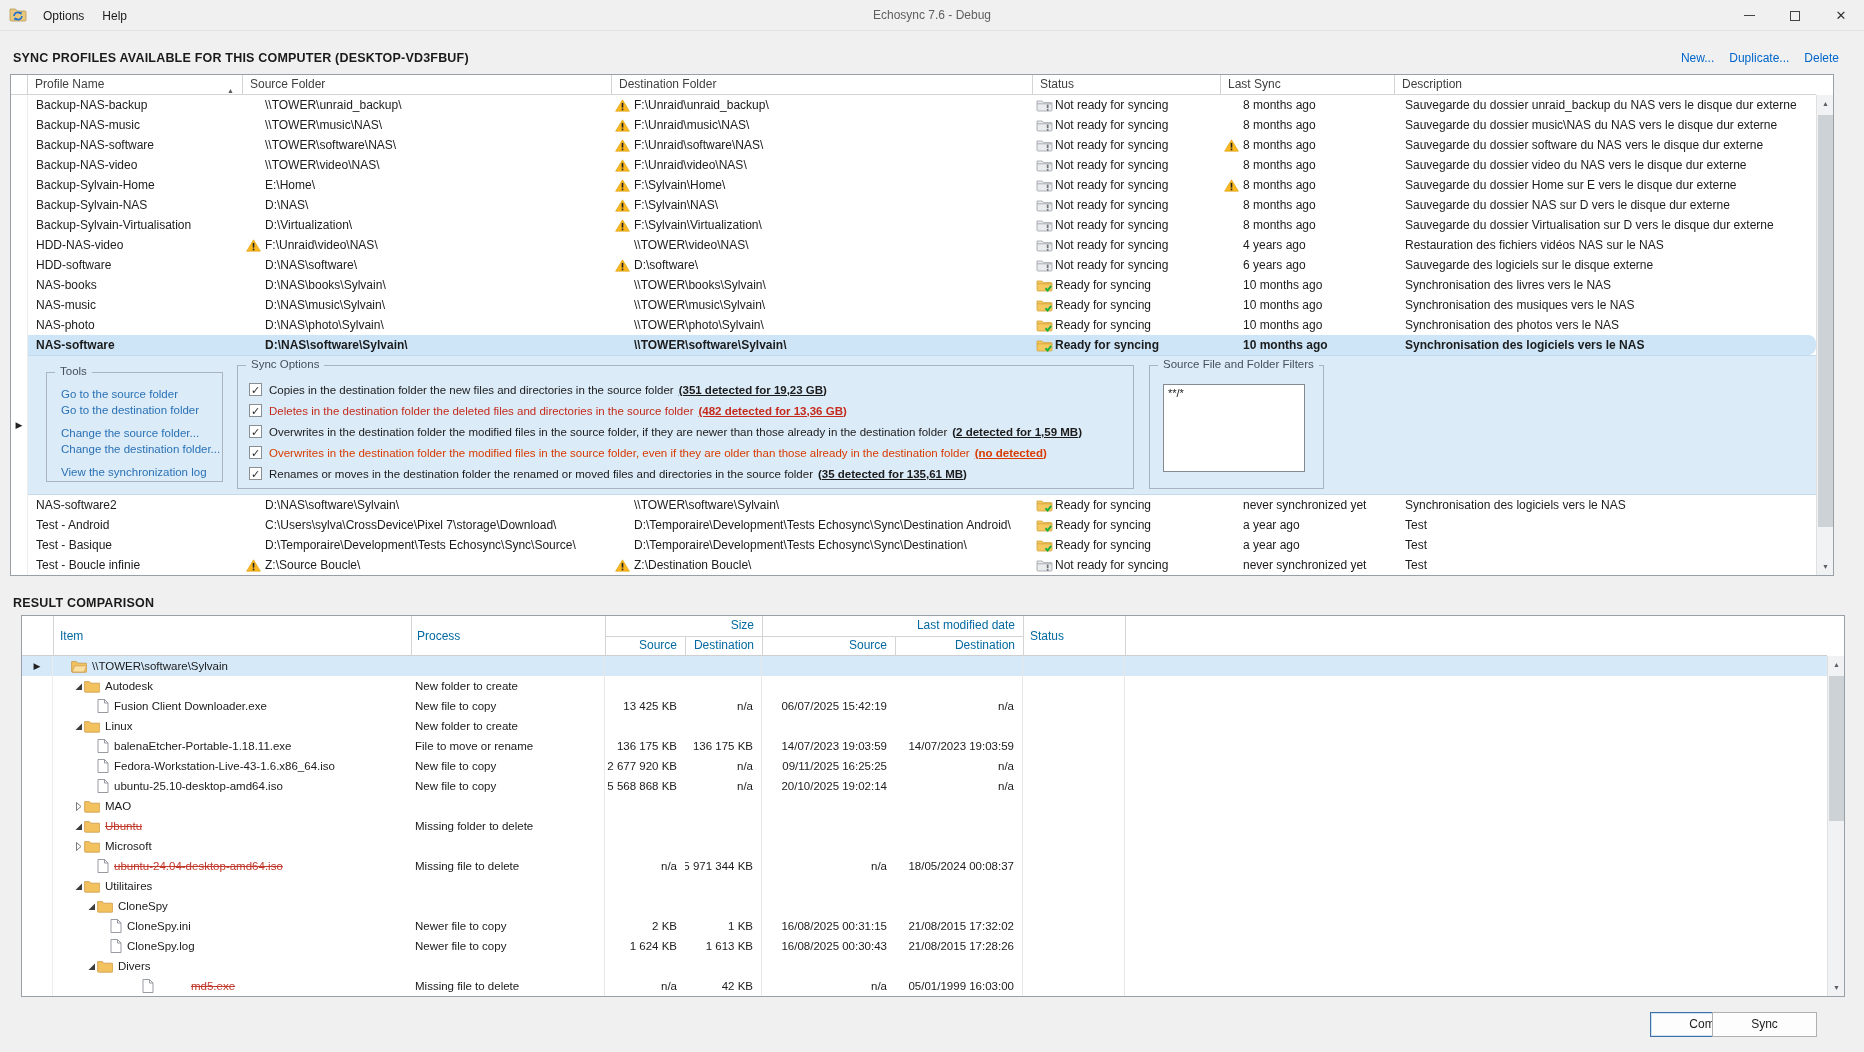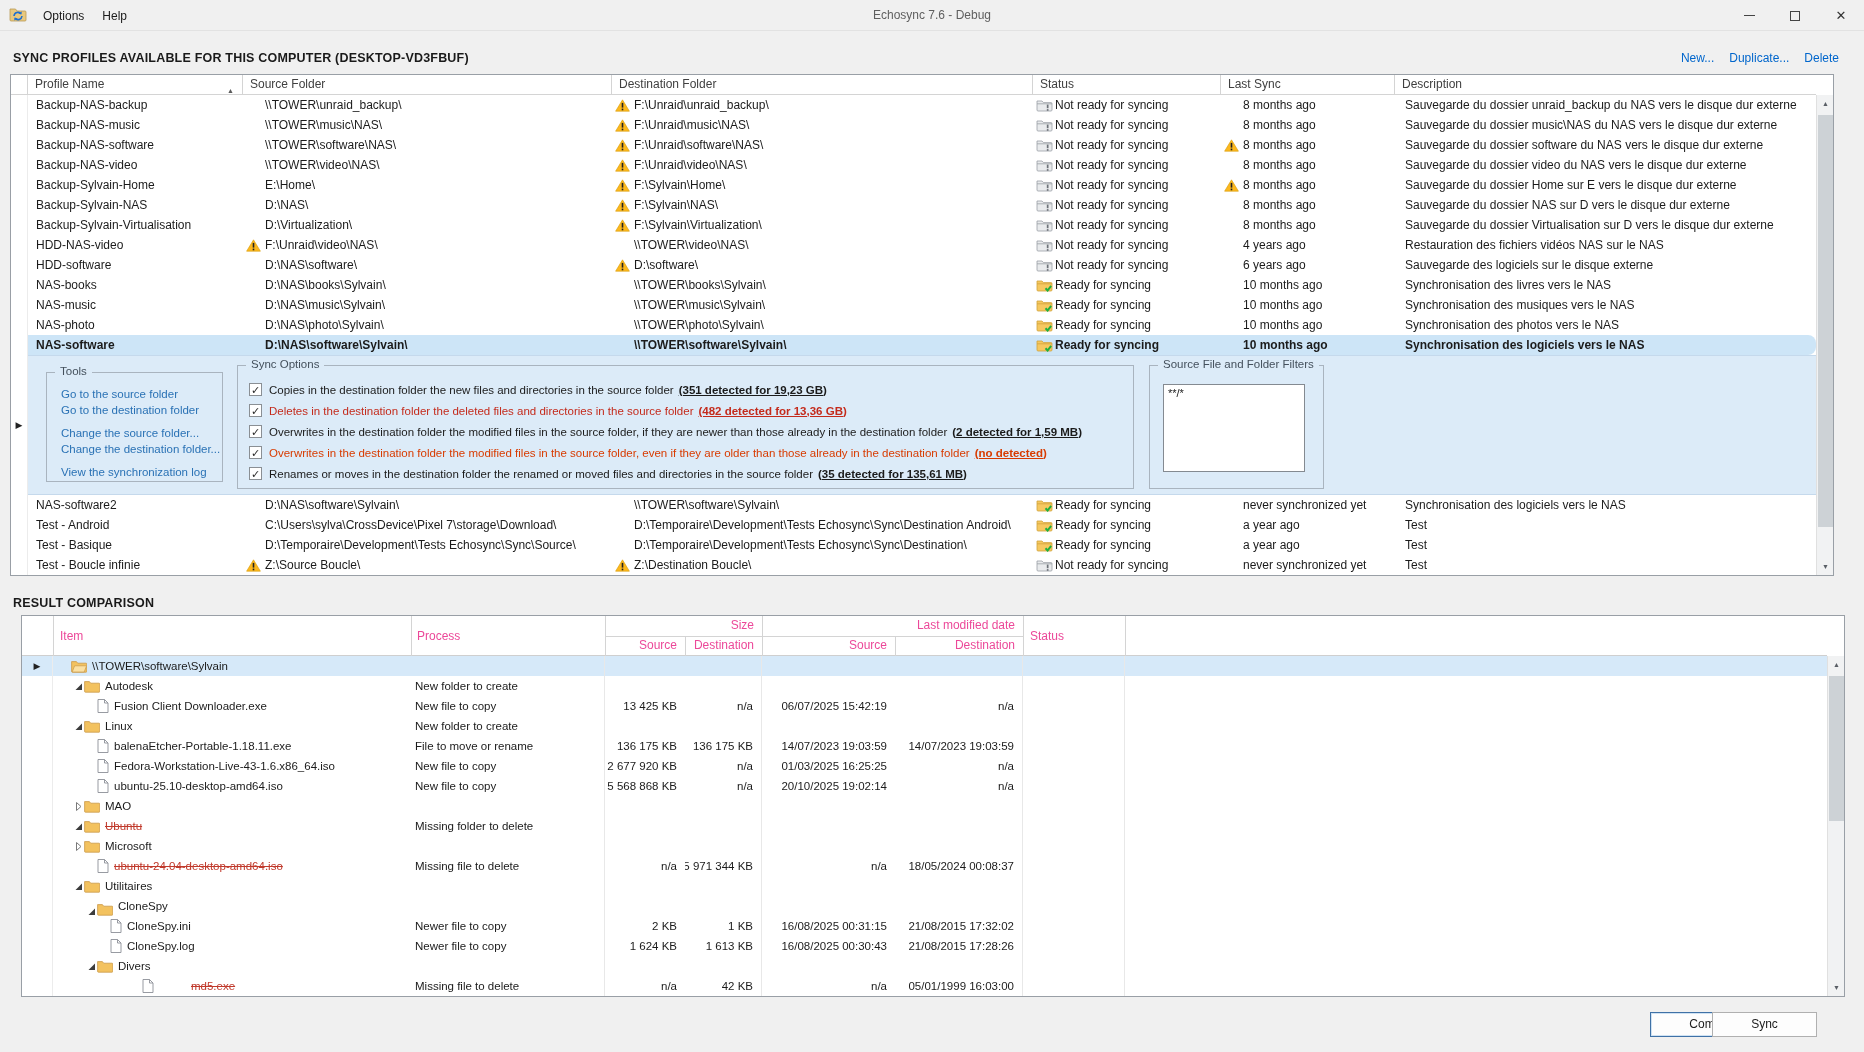"Item" .rhead { color: #ec4899 -> #0369a1 }
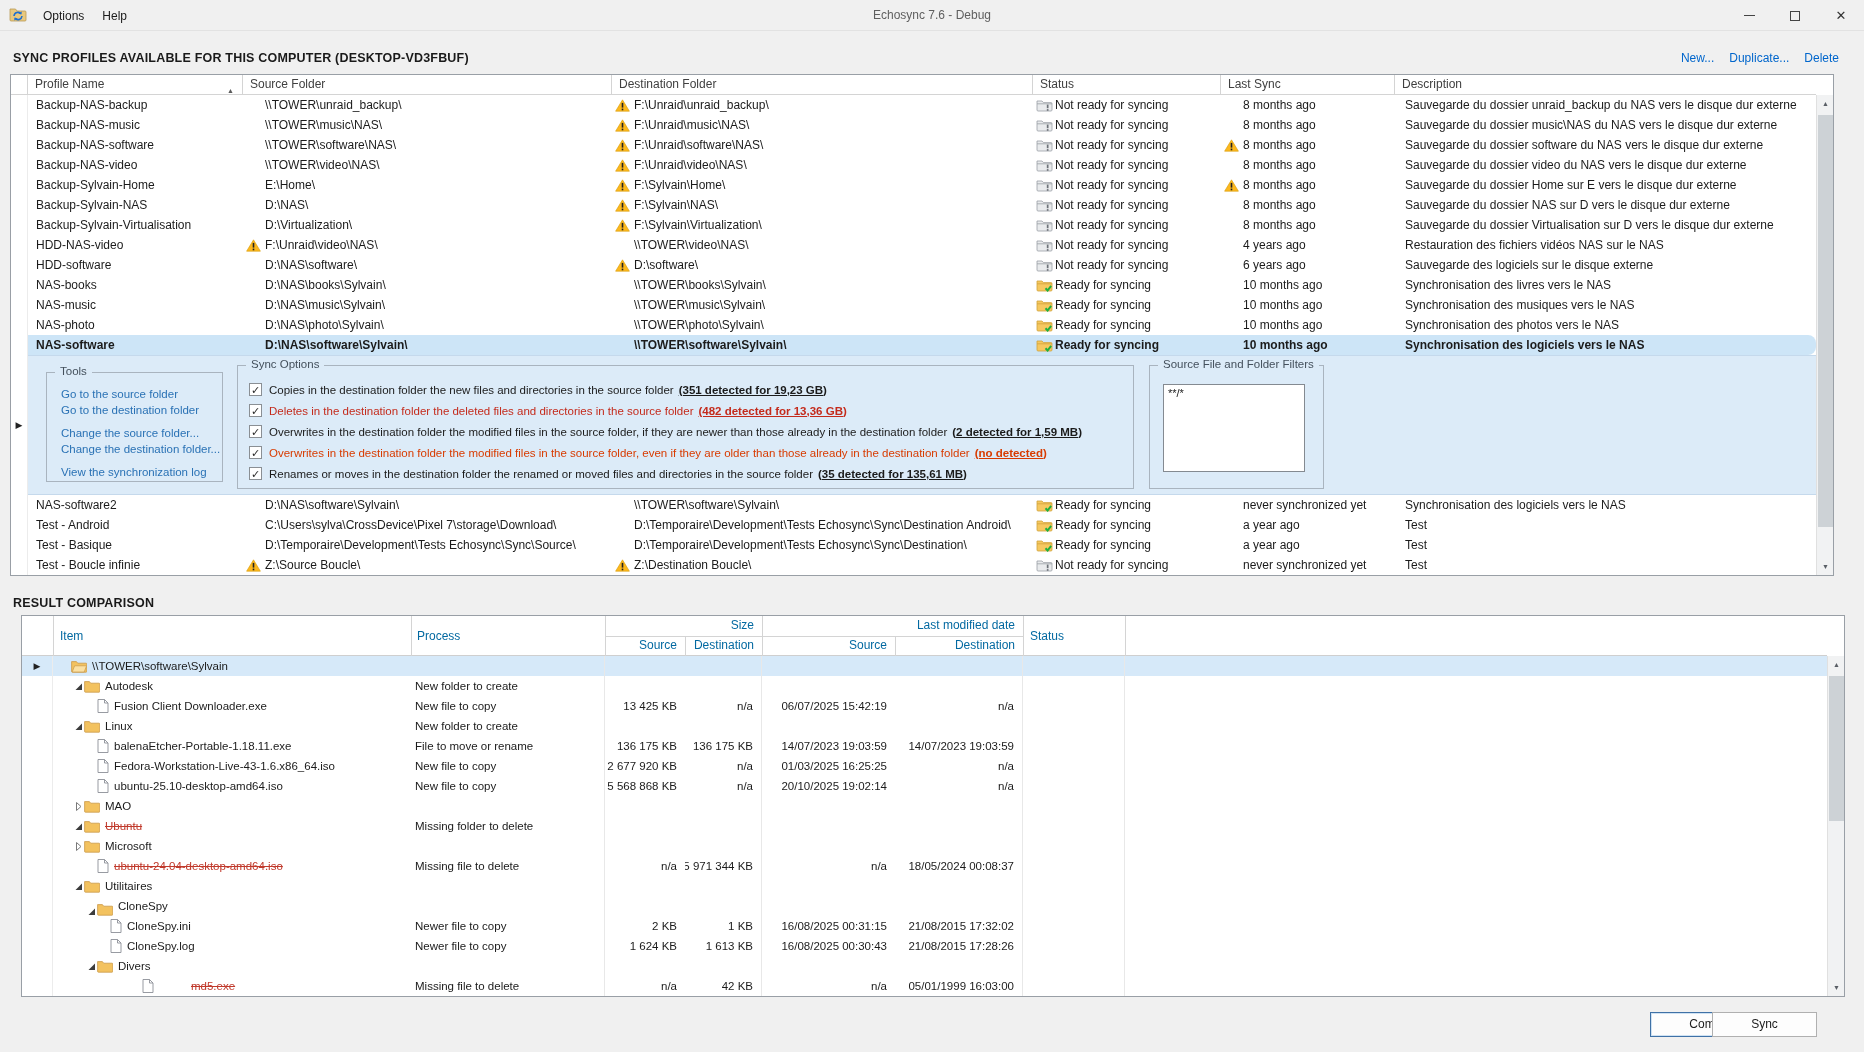"01/03/2025 16:25:25" div.rc { text: 01/03/2025 -> 09/11/2025 }
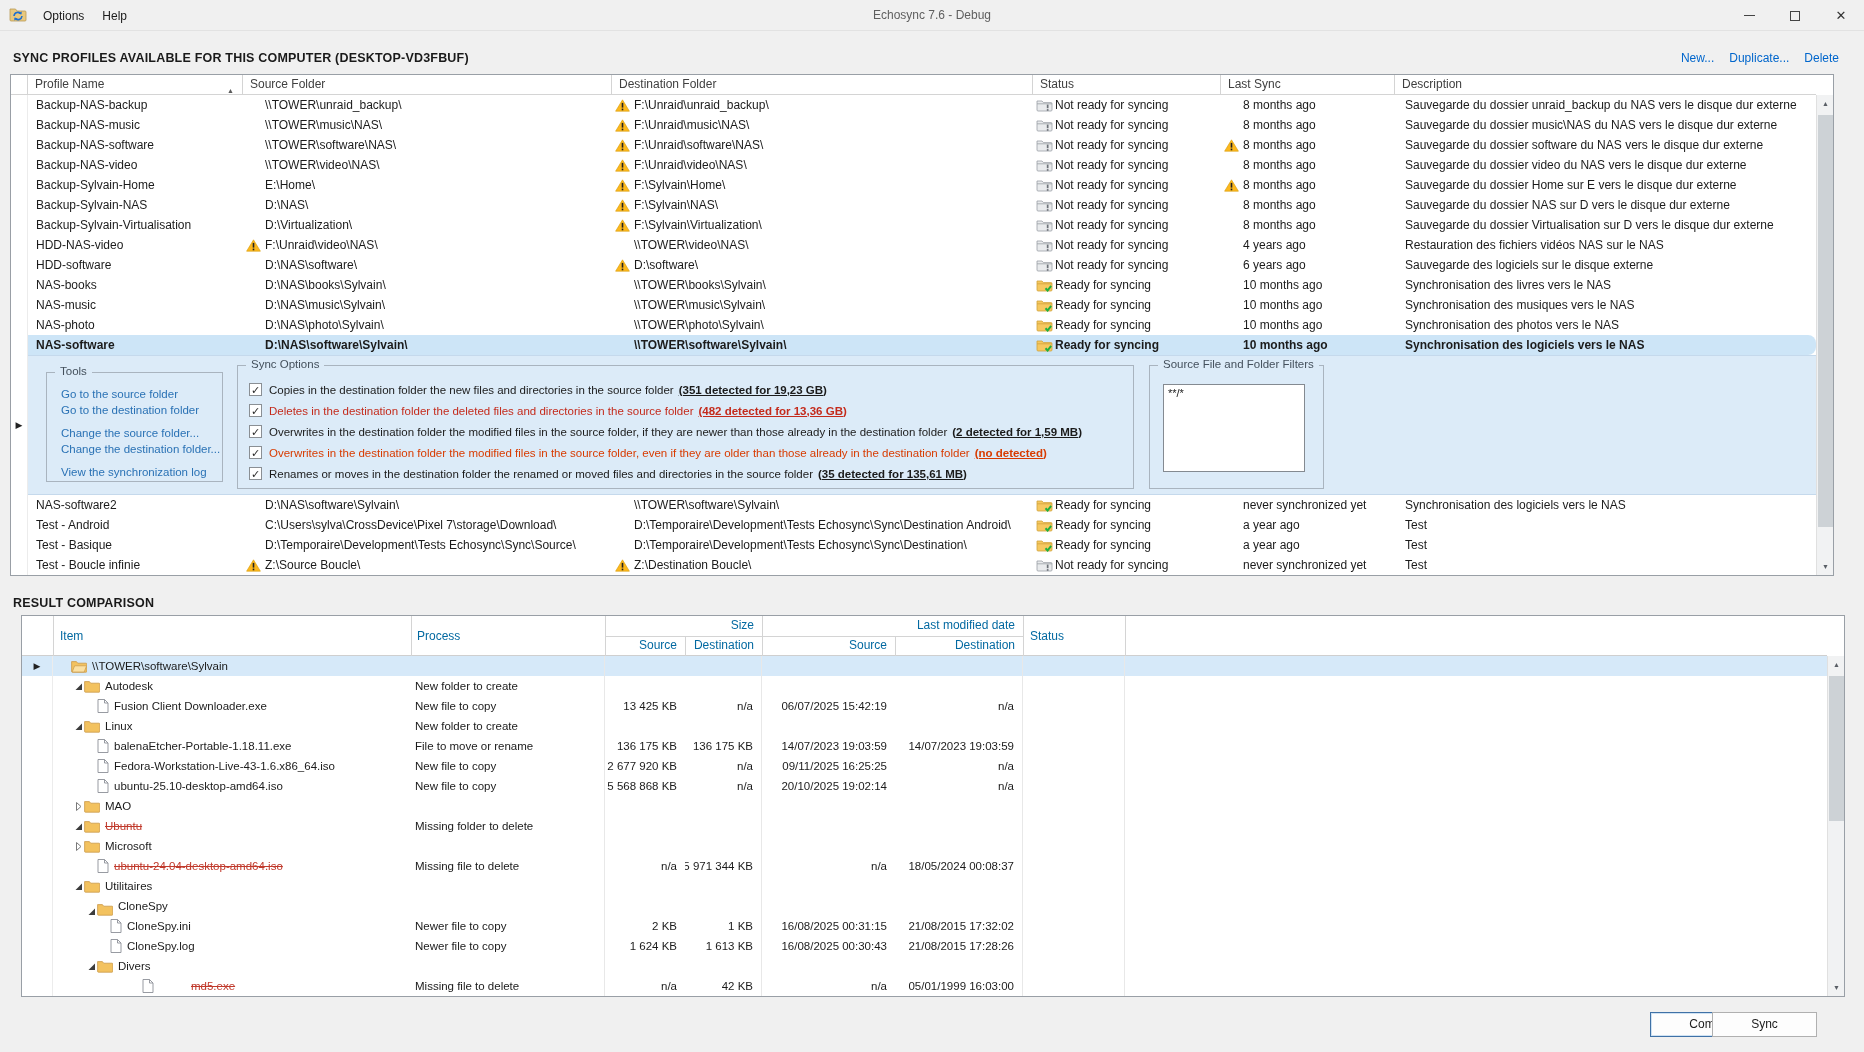"CloneSpy" div.rc { align-items: flex-end -> none }
